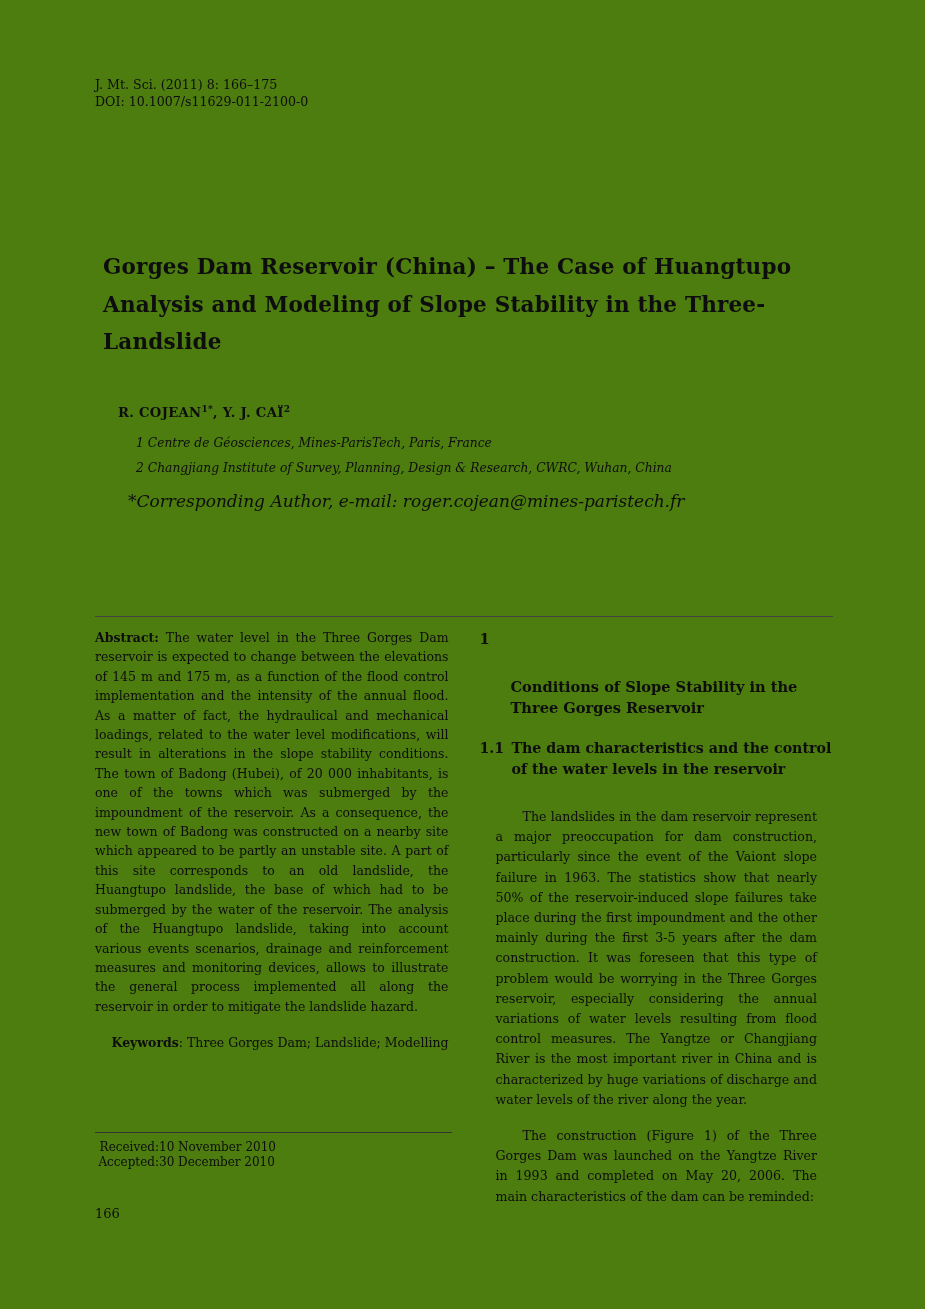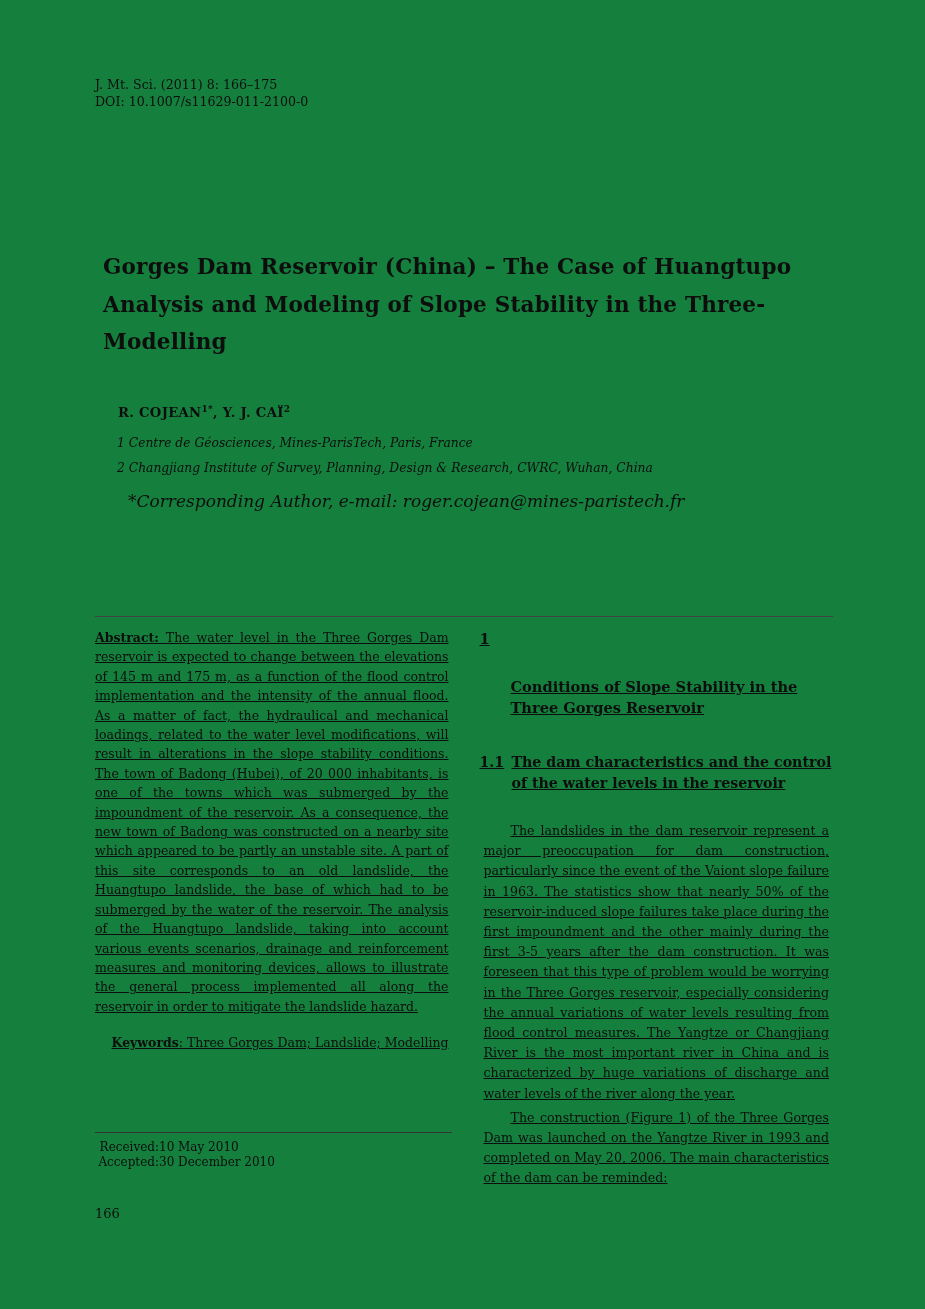"J. Mt. Sci. (2011) 8:" #page { background: #15803d -> #4d7c0f }
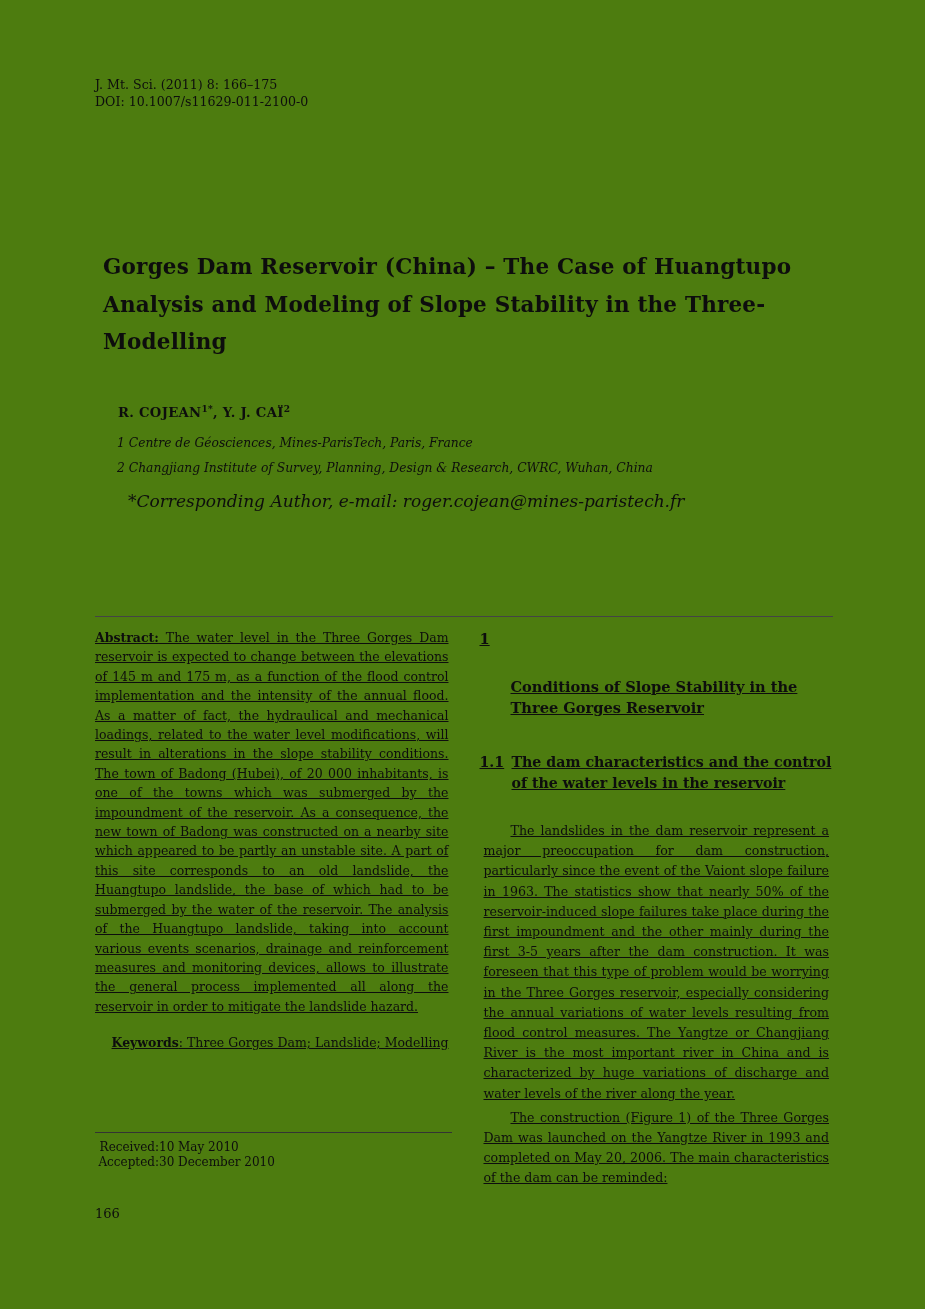"Modelling" div { text: Modelling -> Landslide }
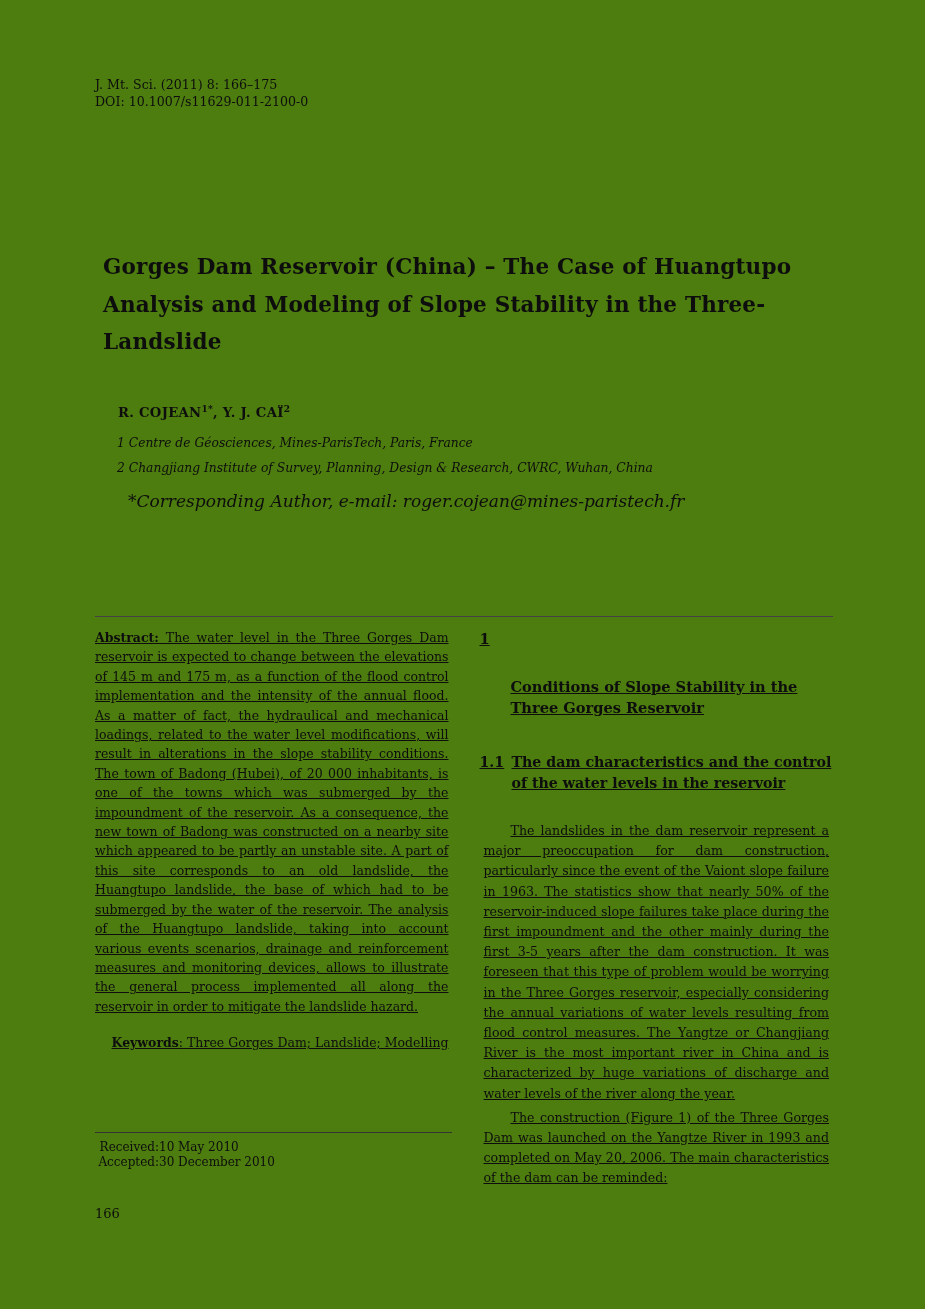"1 Centre de Géosciences," .affiliations { left: 117px -> 136px }
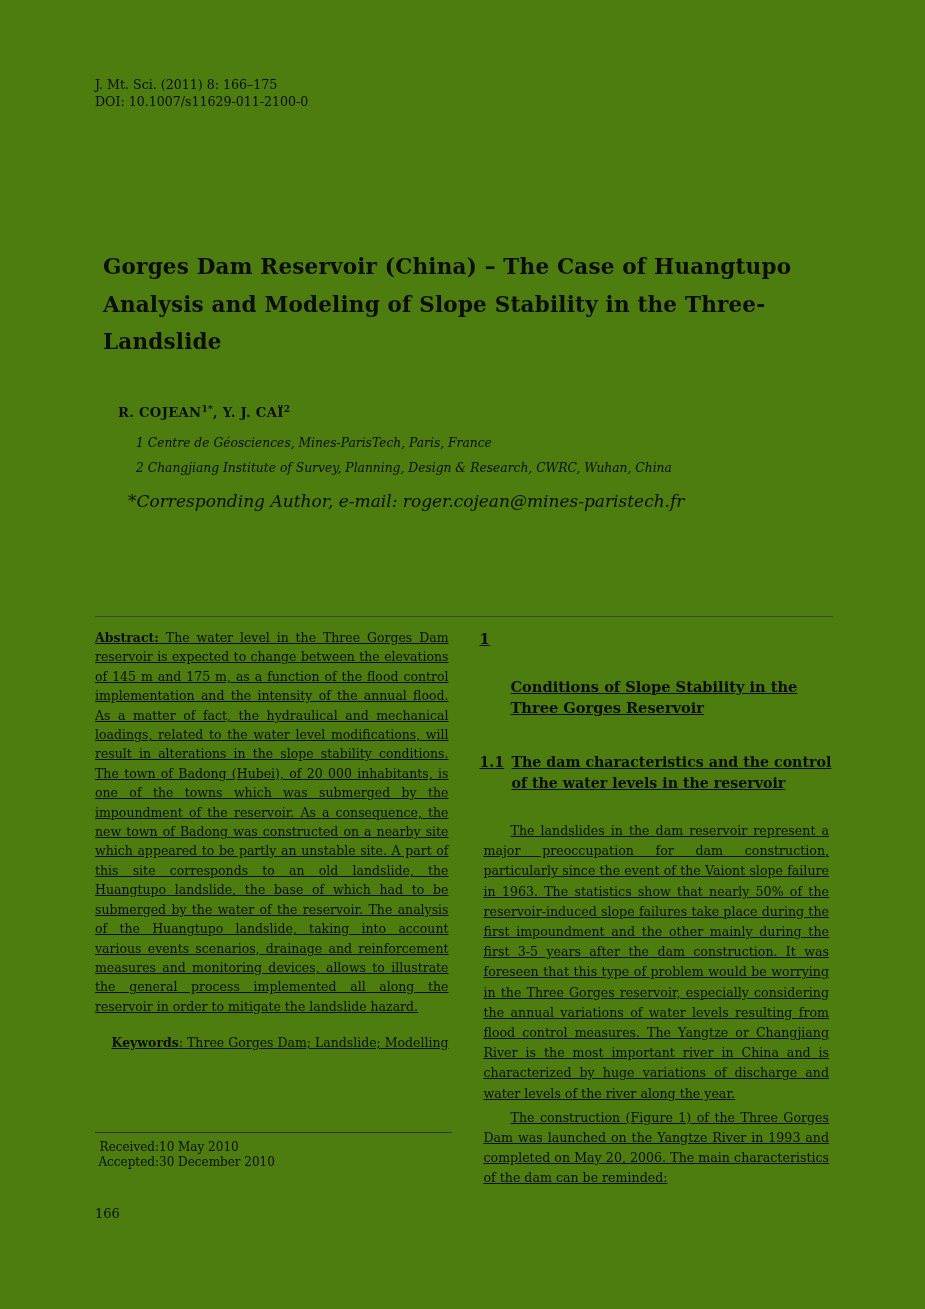"Abstract: The water level in" .col { text-decoration: underline -> none }
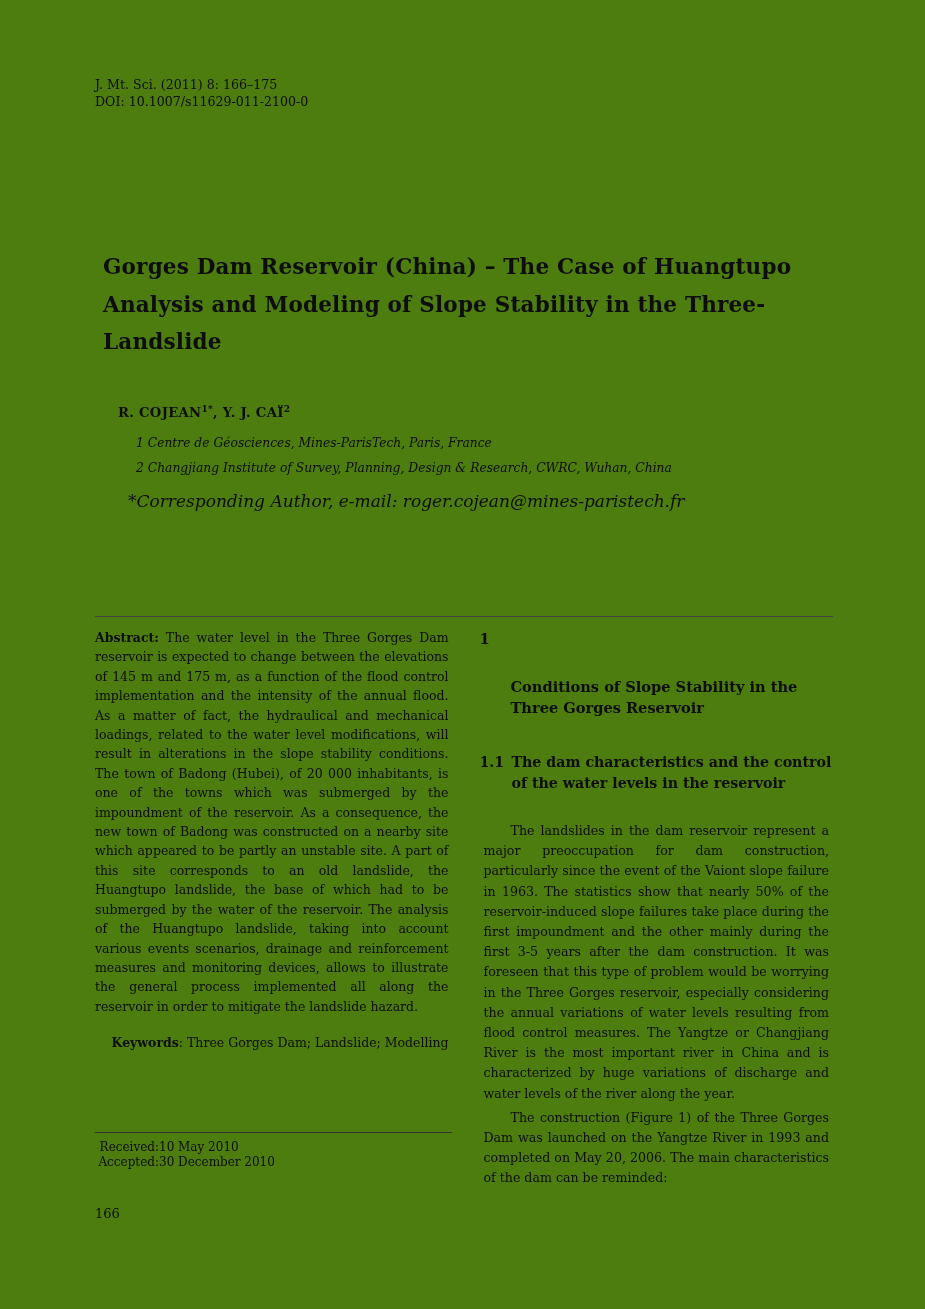"1.1" .subsec-heading { margin-top: 34px -> 20px }
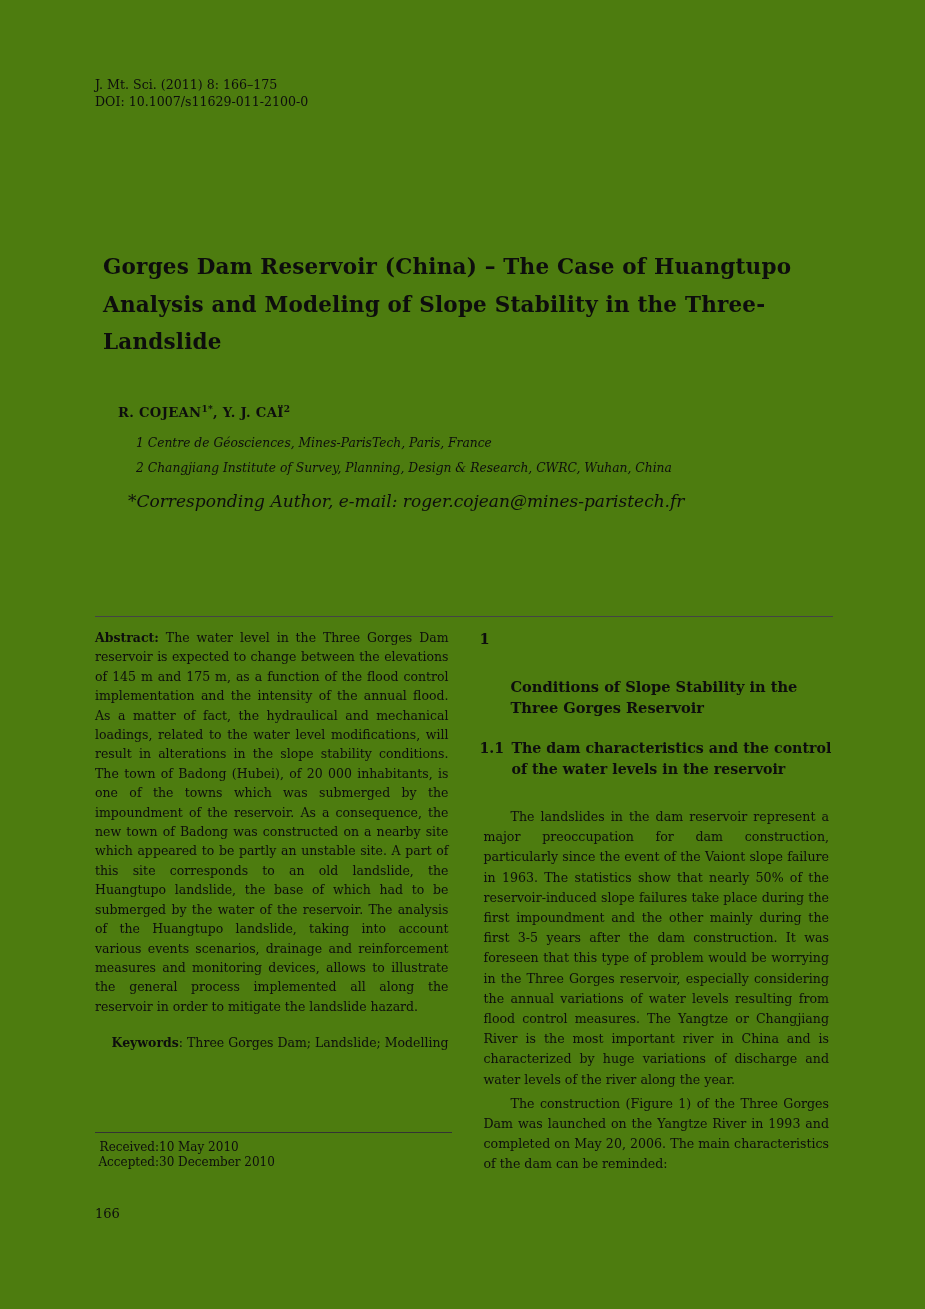"The landslides in the dam" .body-par { margin: 4px -> 16px }
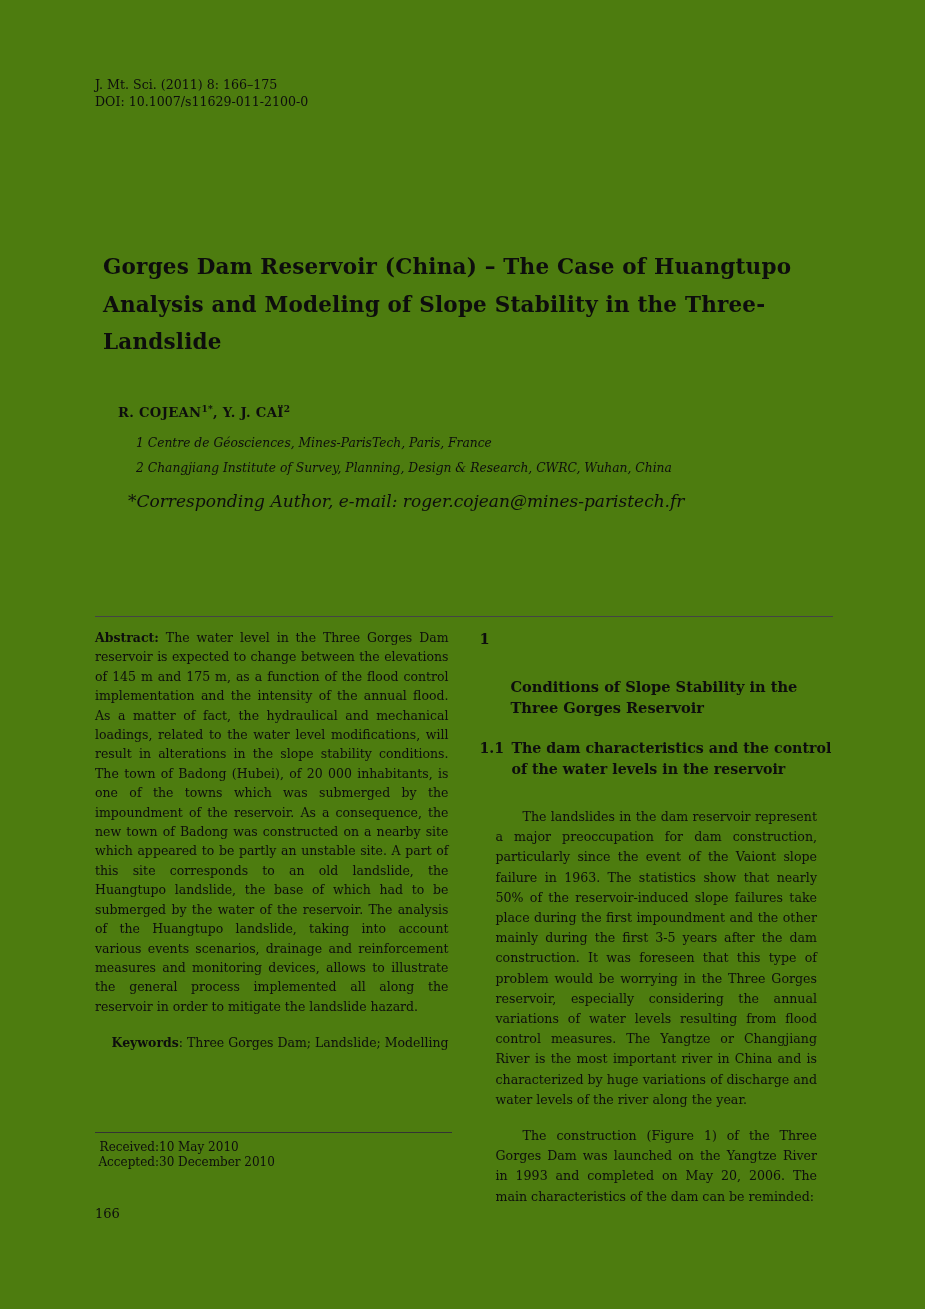"10 May 2010" span { text: May -> November }
